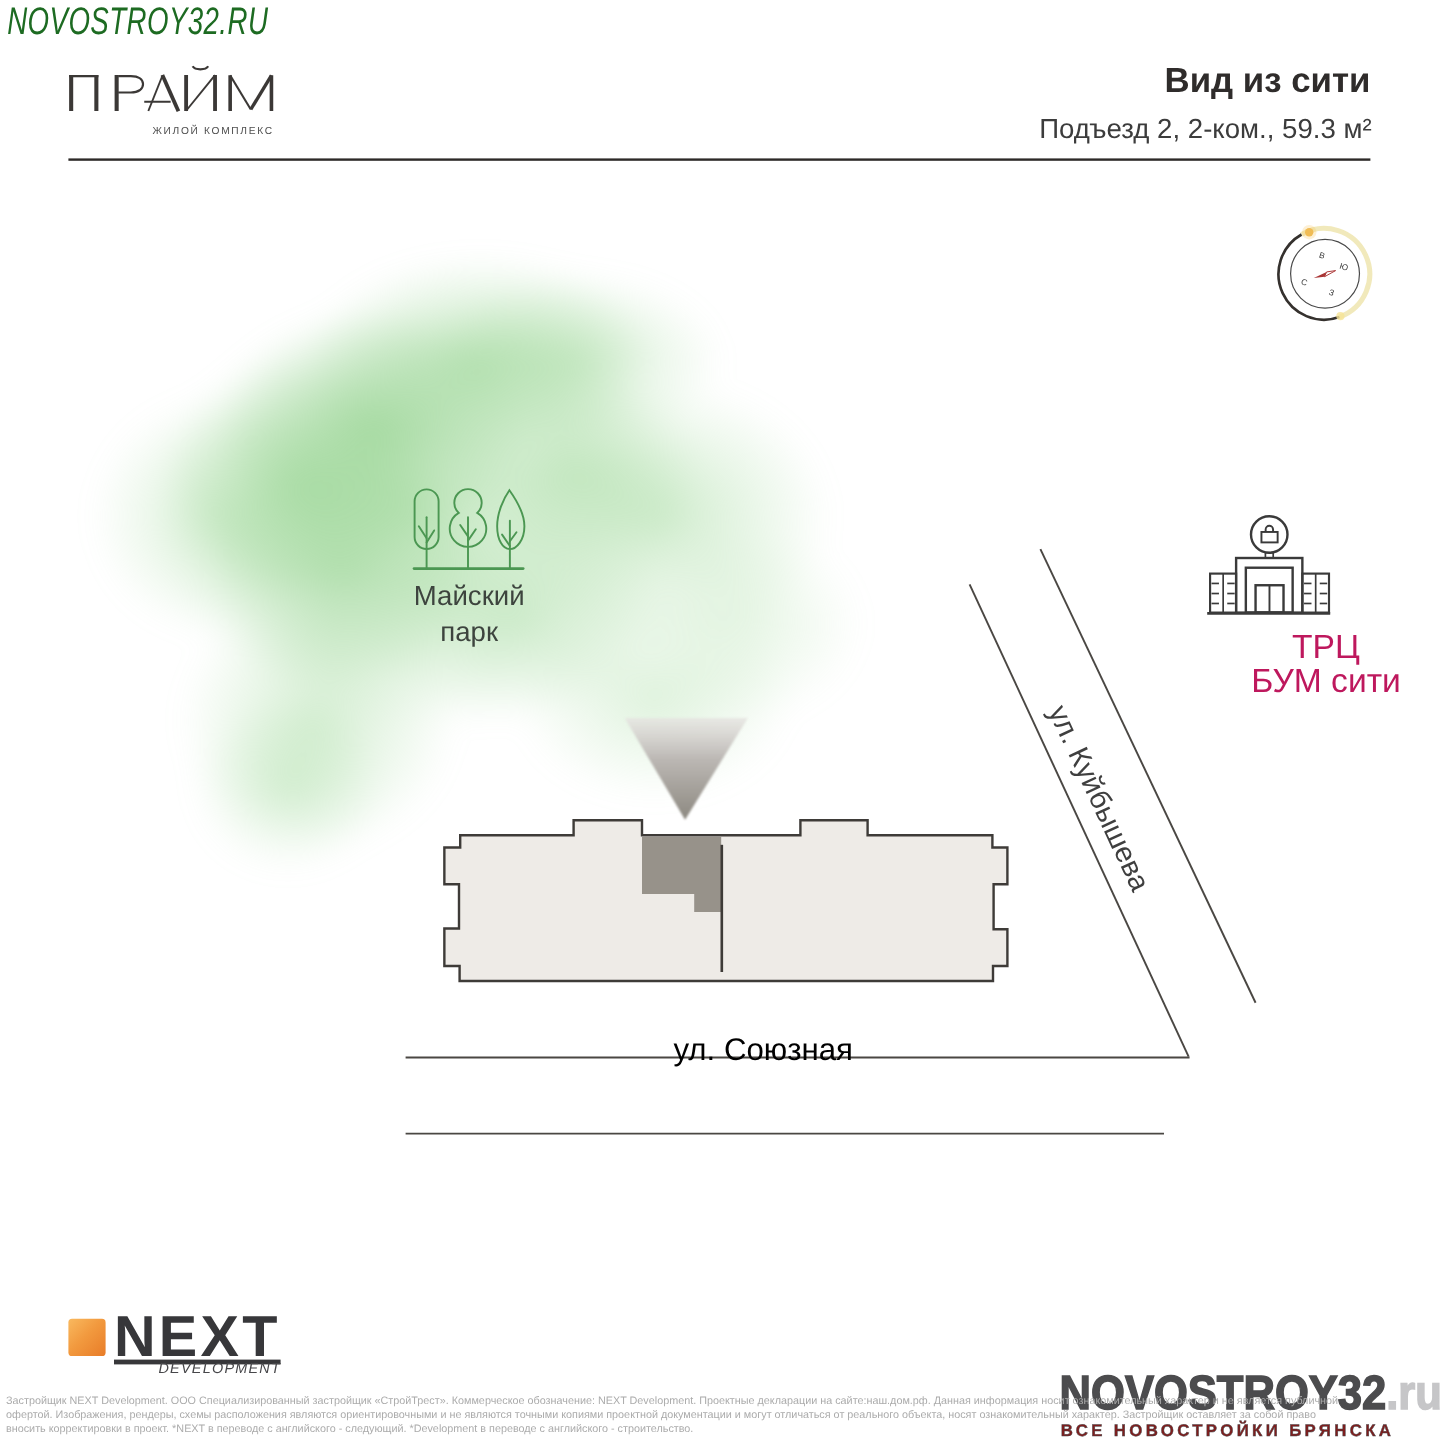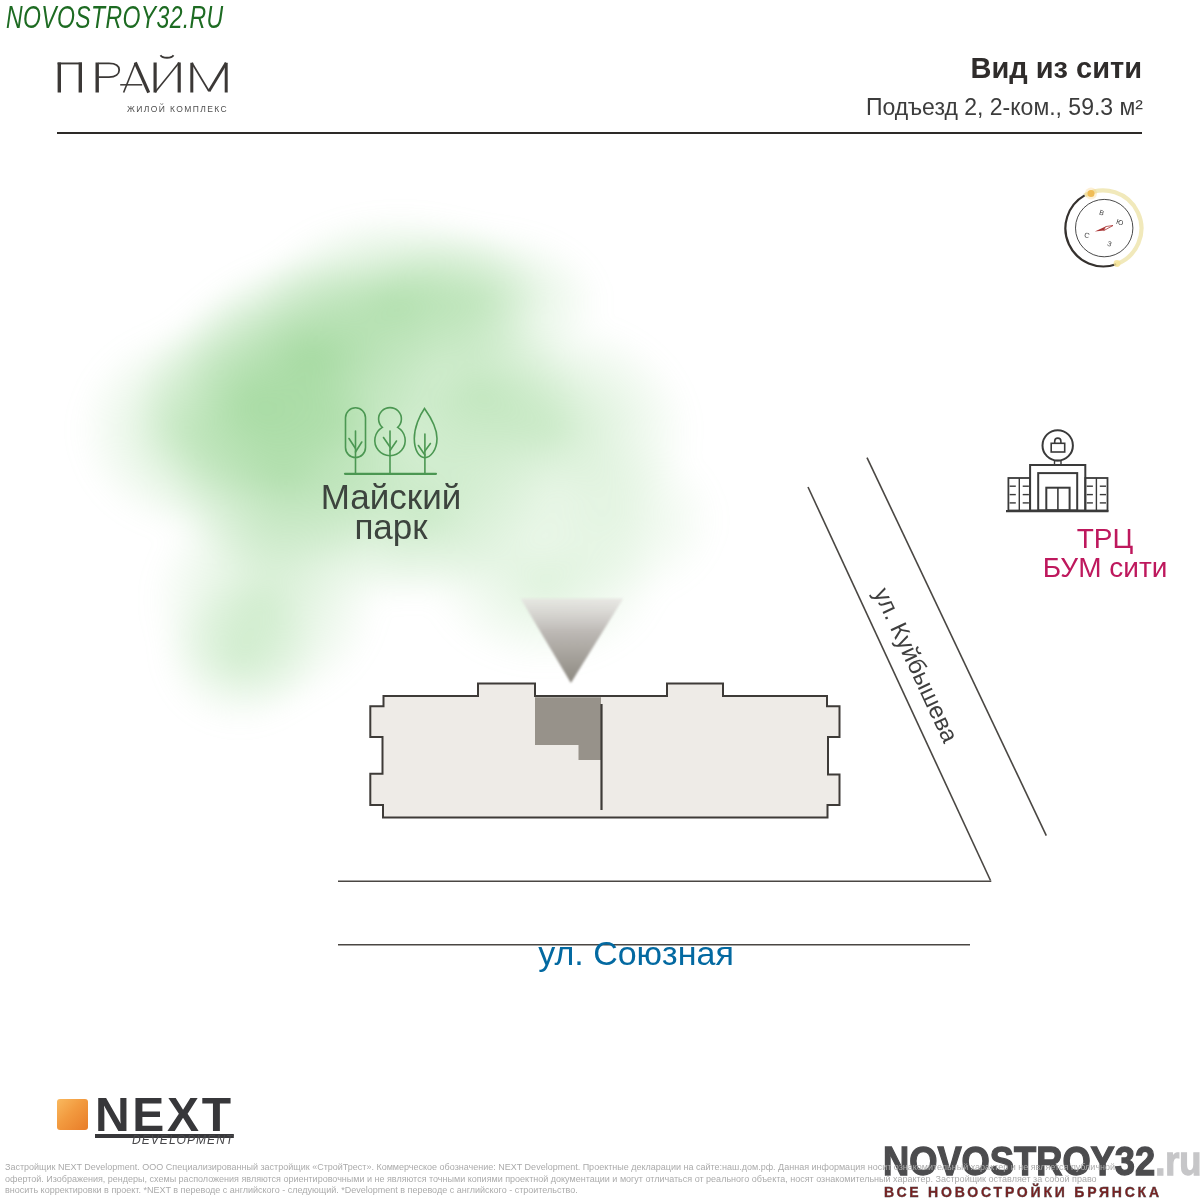"Майский" div.abs { font-size: 35px -> 23px }
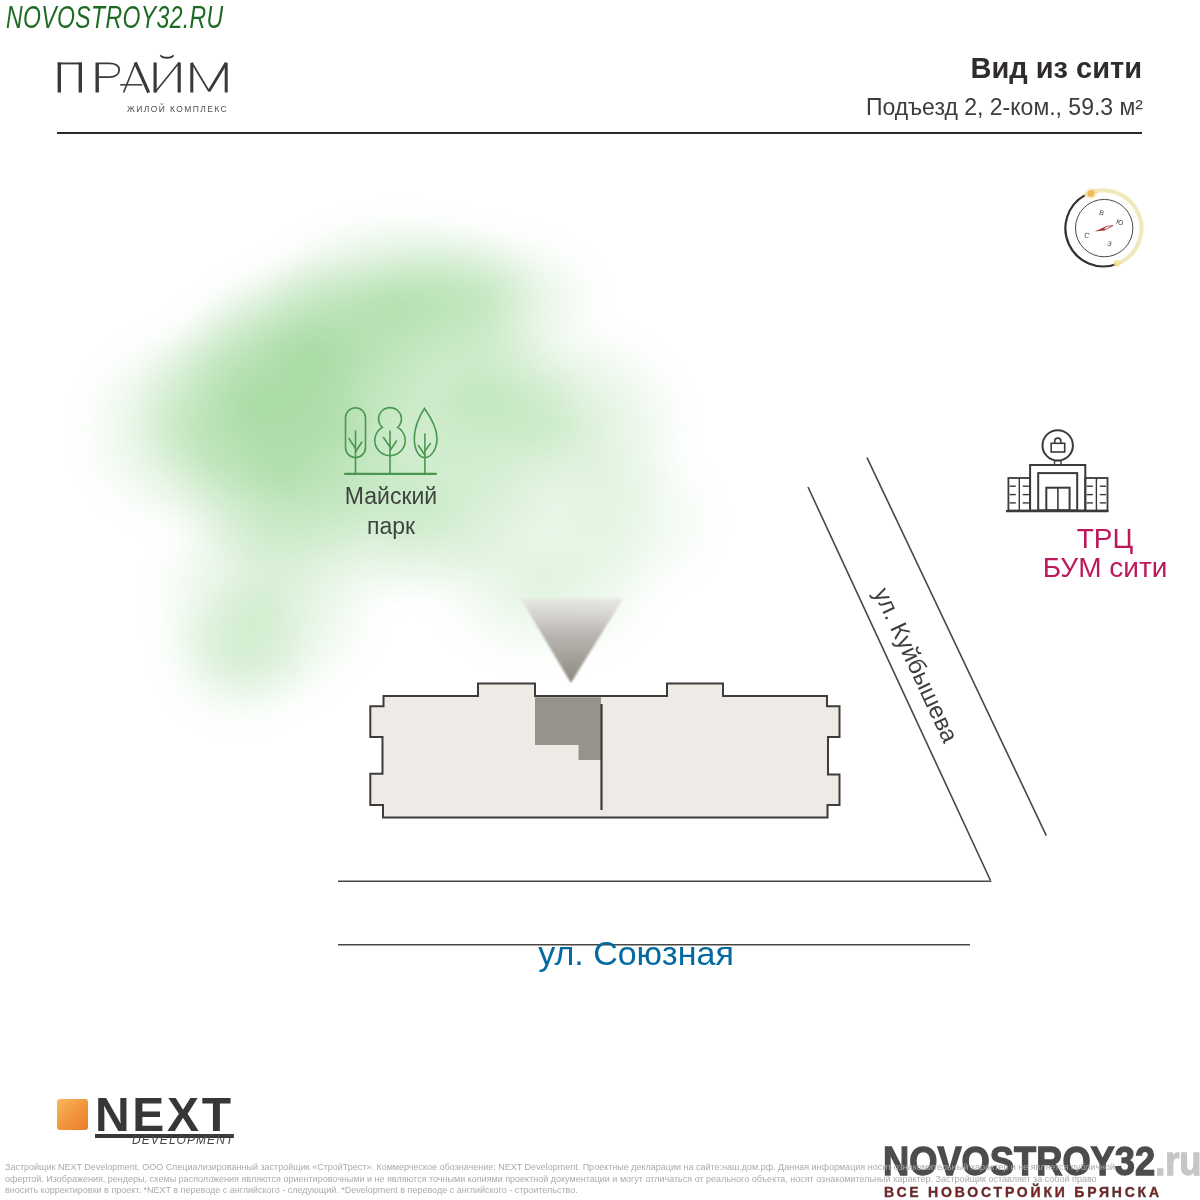"ул. Союзная" div.abs { color: #0369a1 -> #000000; font-size: 34px -> 26px; top: 934px -> 859px }
